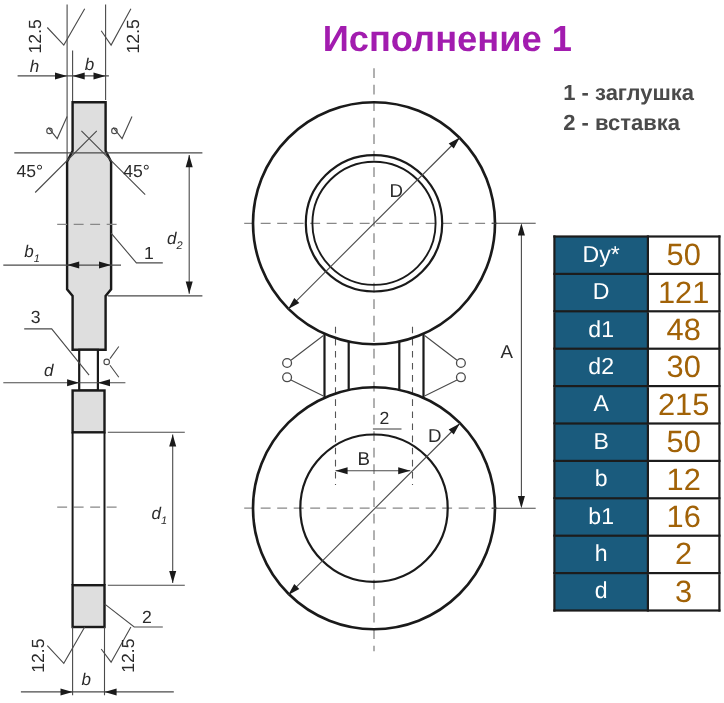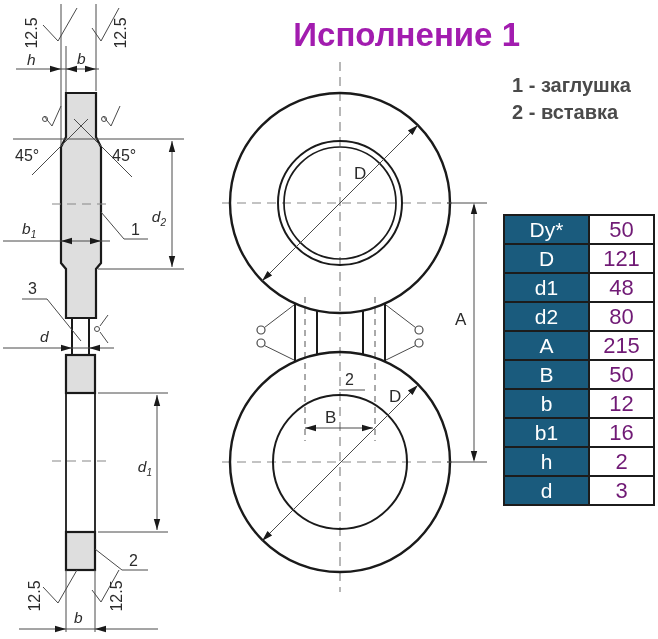"50" td.value { color: #701a75 -> #a16207; font-size: 22px -> 28px }
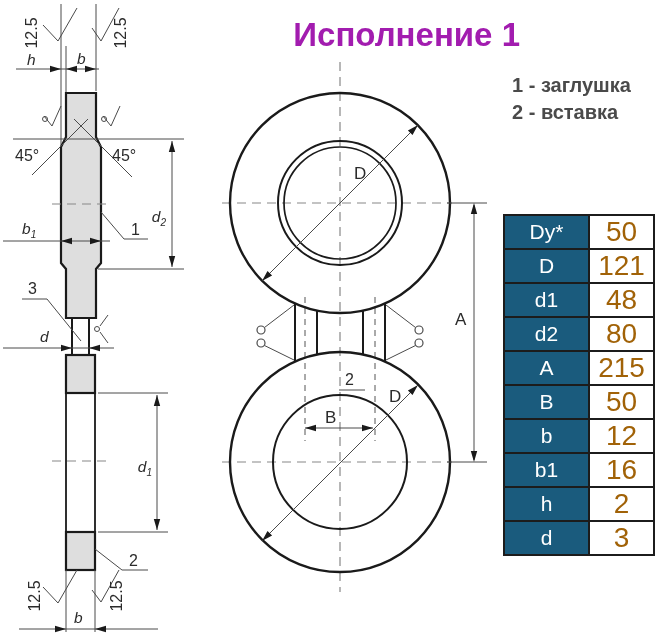"80" td.value { text: 80 -> 30 }
